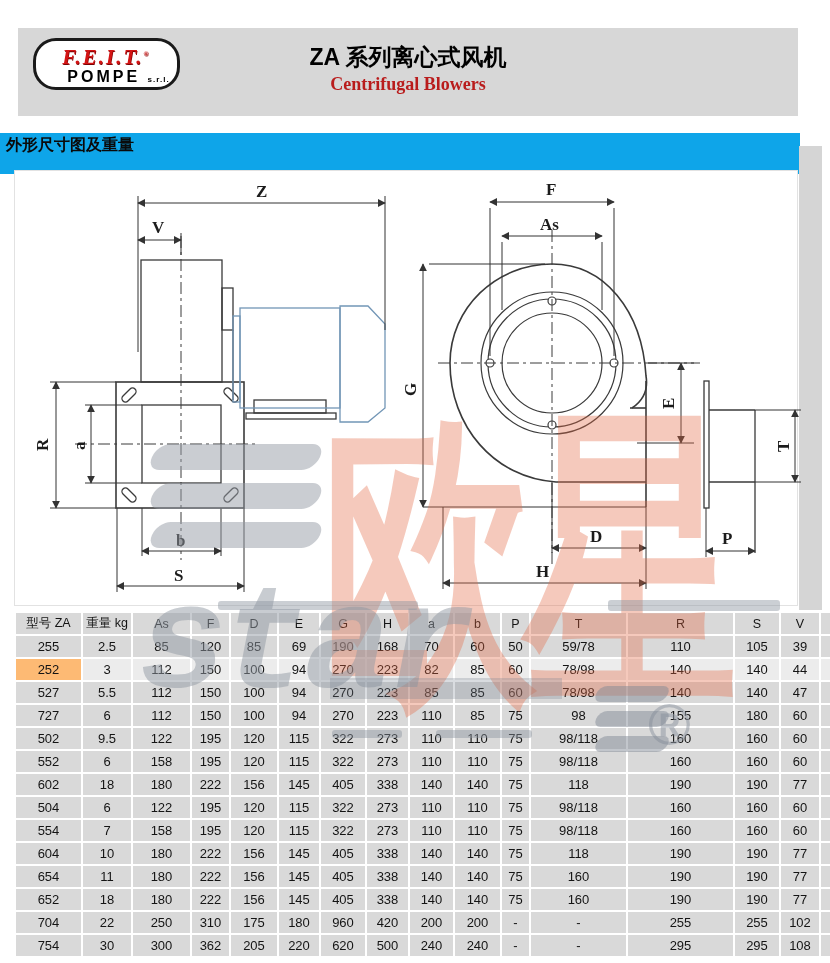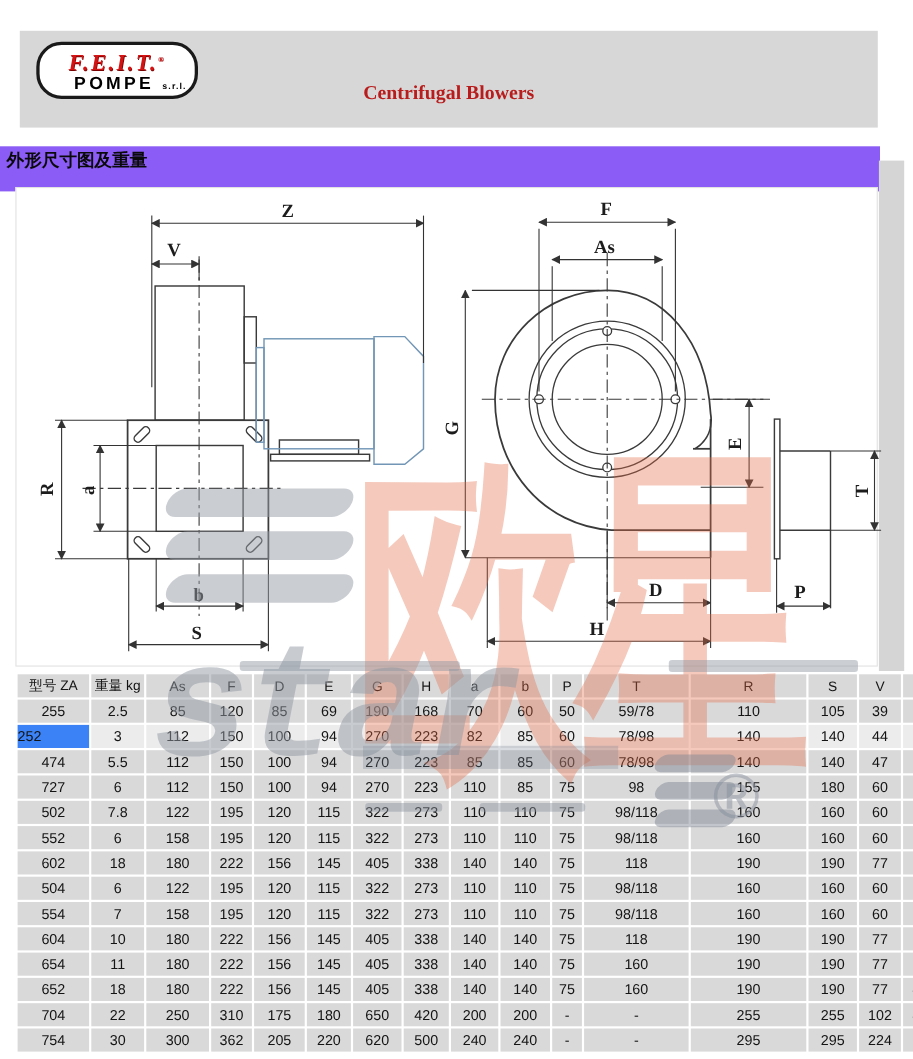"ZA 系列离心式风机" div.title-zh { html: none -> <div>ZA 系列离心式风机</div> }
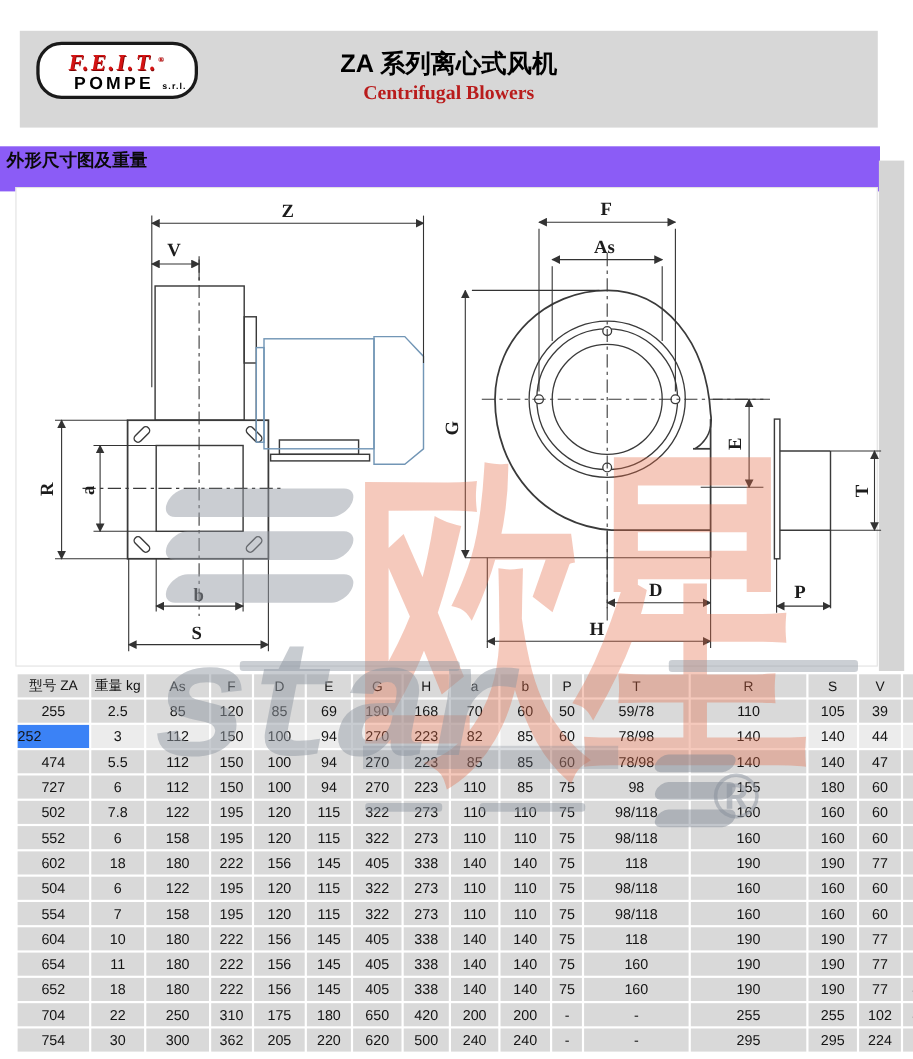"外形尺寸图及重量" .section-bar { background: #8b5cf6 -> #0ea5e9; font-family: none -> Liberation Mono, monospace }
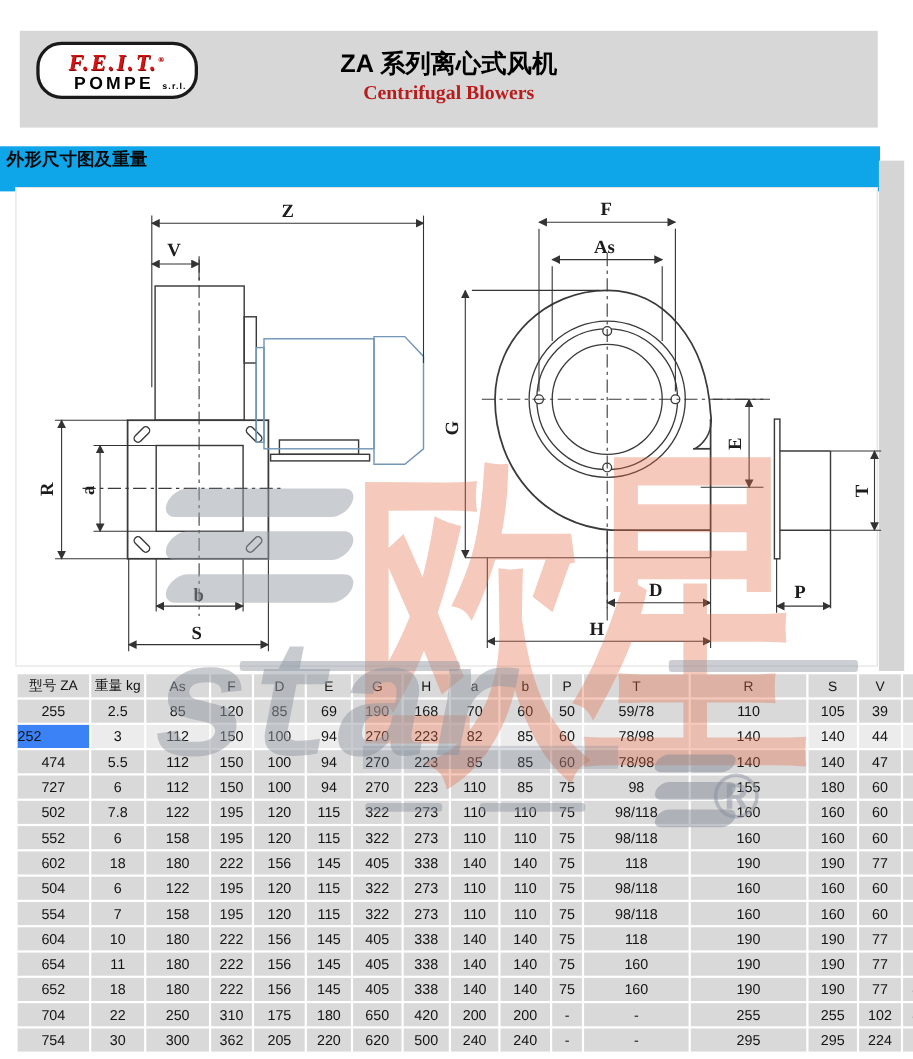"252" tr.row-light td:first-child { background: #3b82f6 -> #fdba74; text-align: left -> center }
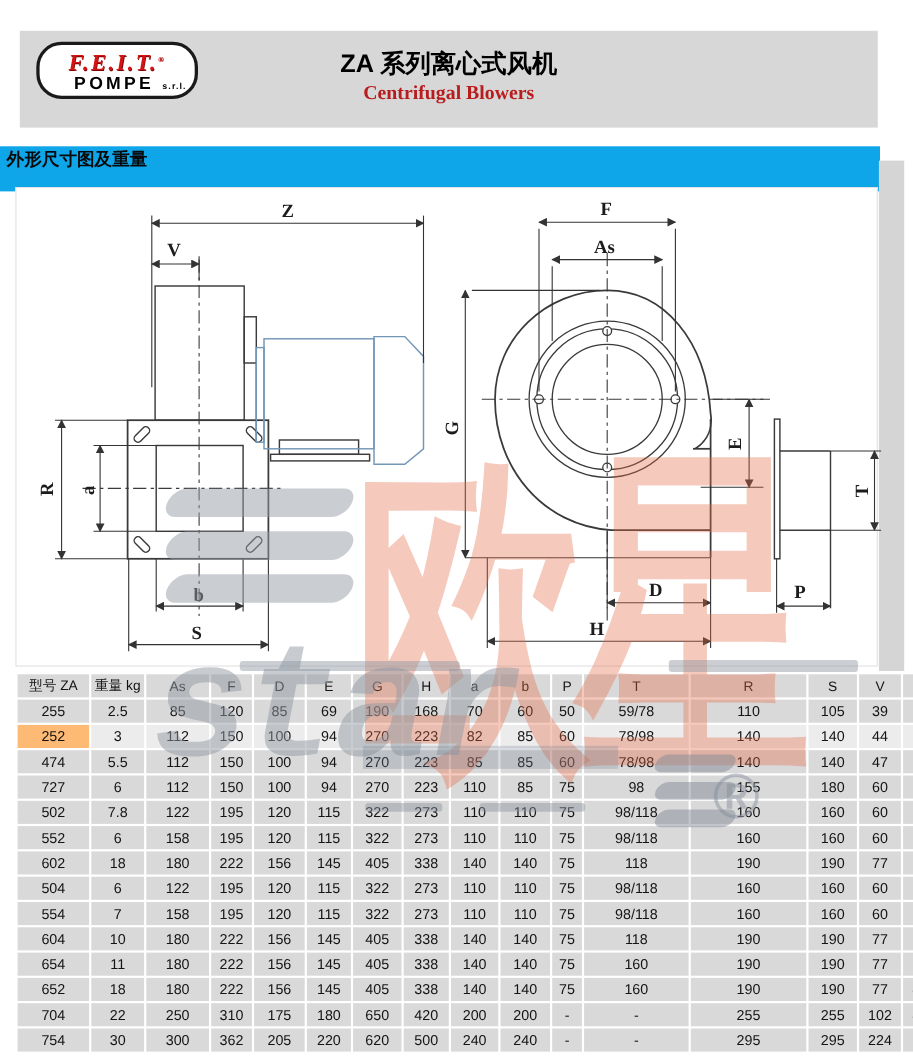"474" td { text: 474 -> 527 }
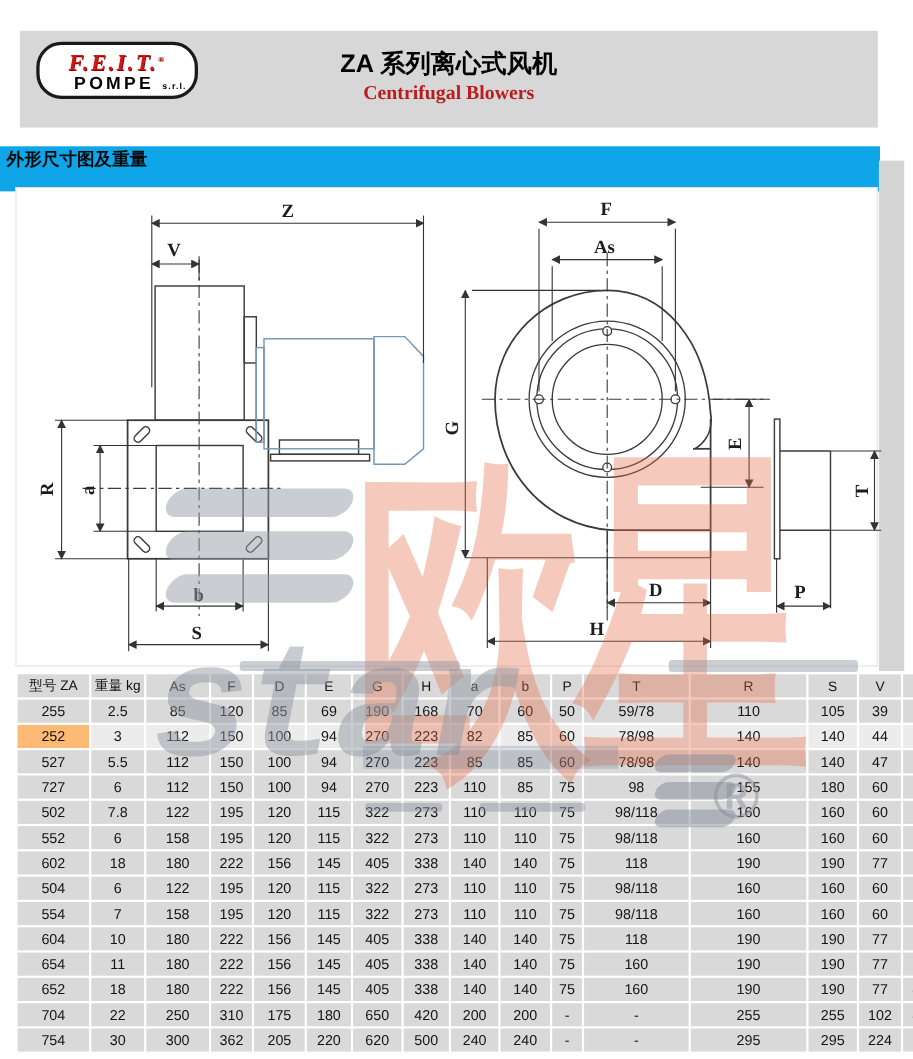"7.8" td { text: 7.8 -> 9.5 }
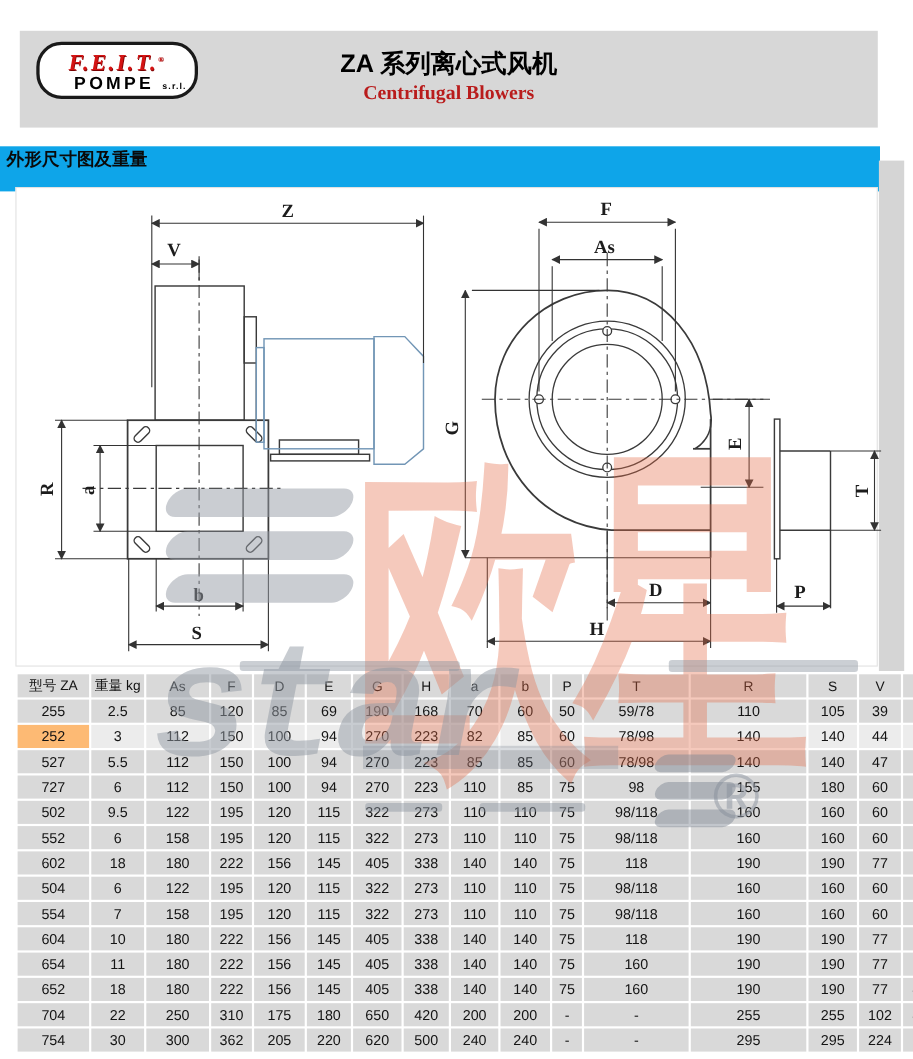"650" td { text: 650 -> 960 }
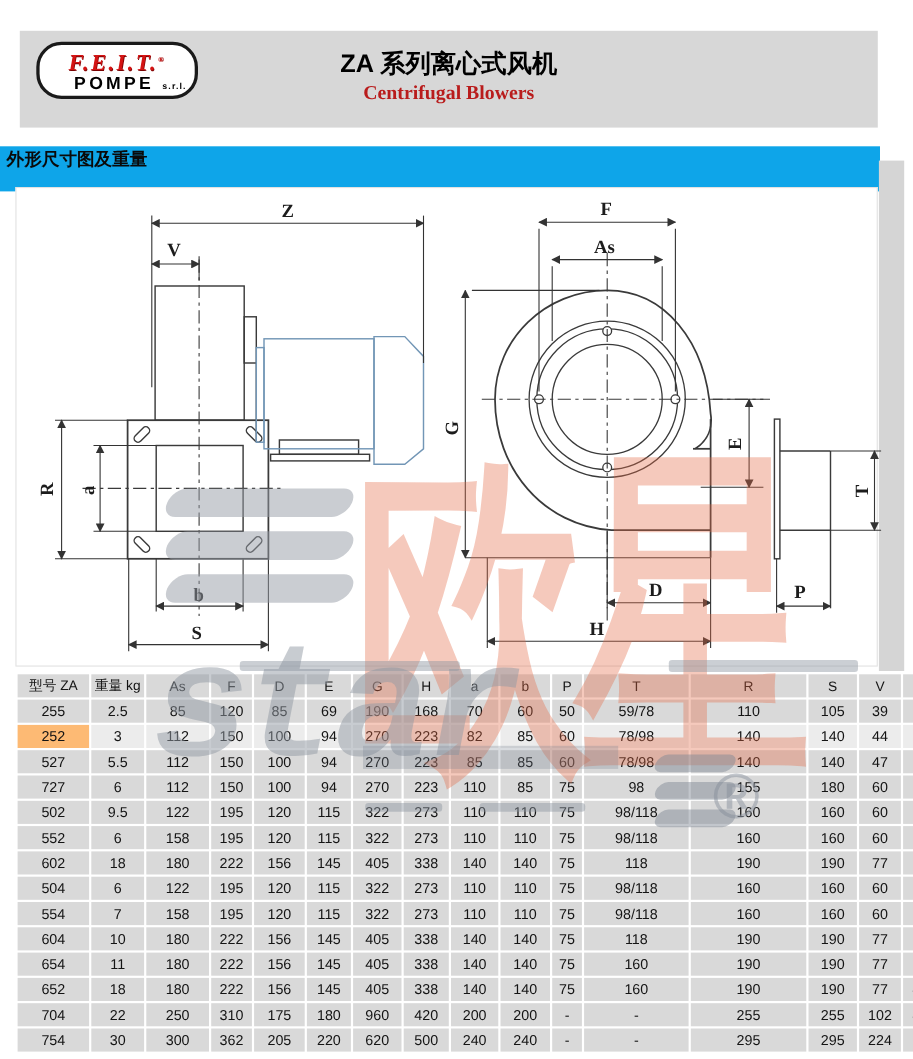"224" td { text: 224 -> 108 }
